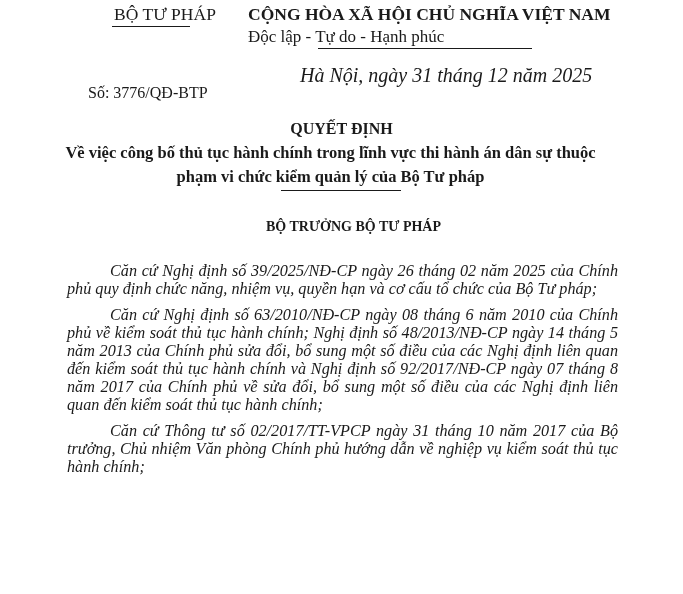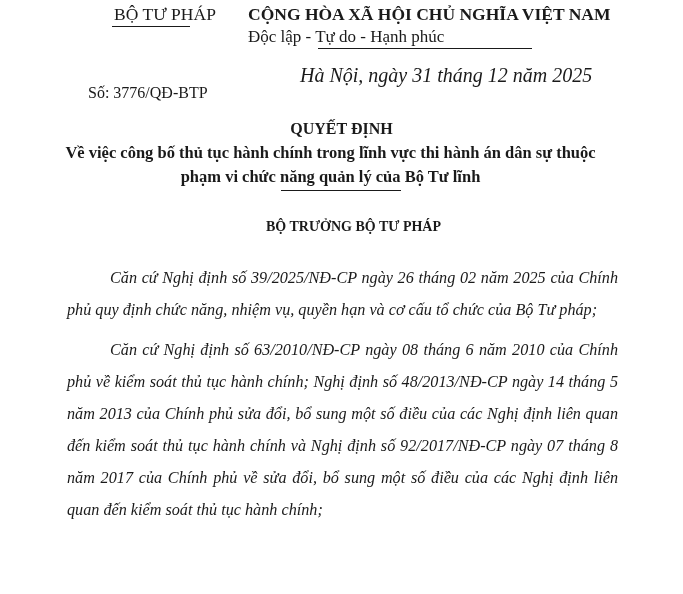"phạm vi chức năng quản" div.abs { text: năng quản lý của Bộ Tư lĩnh -> kiểm quản lý của Bộ Tư pháp }
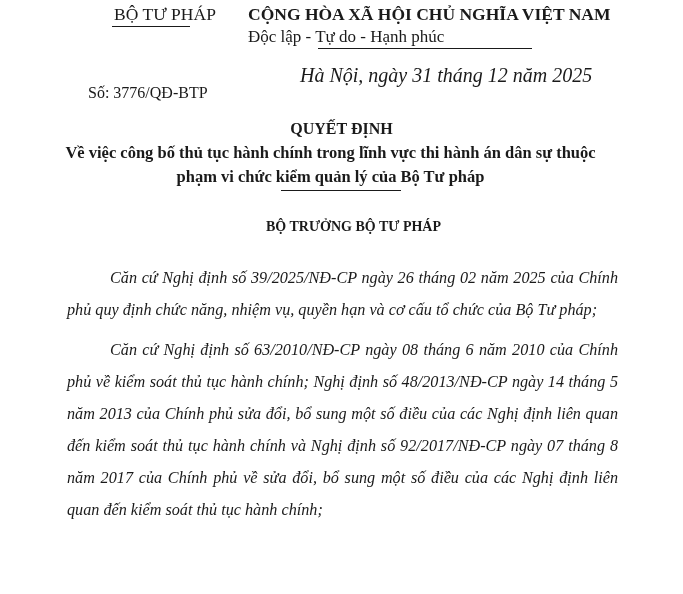"Căn cứ Nghị định số" .body { line-height: 32px -> 18px }
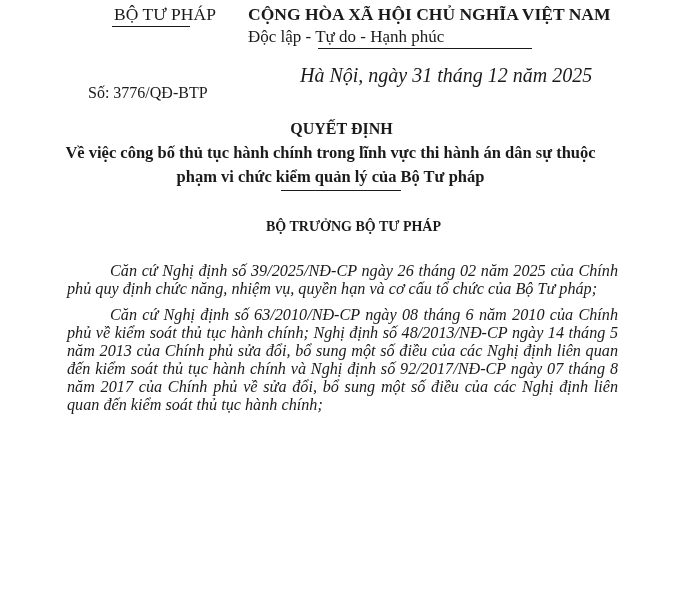"Căn cứ Thông tư số" p { html: none -> <p>Căn cứ Thông tư số 02/2017/TT-VPCP ngày 31 tháng 10 năm 2017 của Bộ trưởng, Chủ nhiệm Văn phòng Chính phủ hướng dẫn về nghiệp vụ kiểm soát thủ tục hành chính;</p> }
